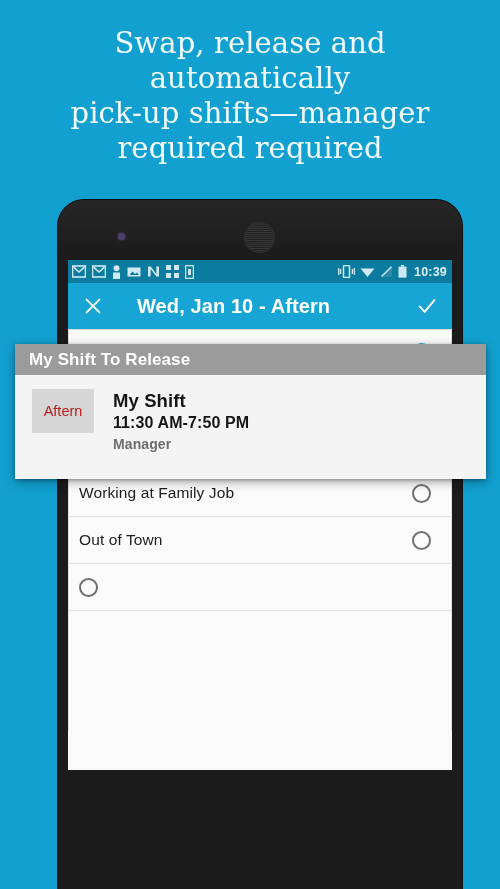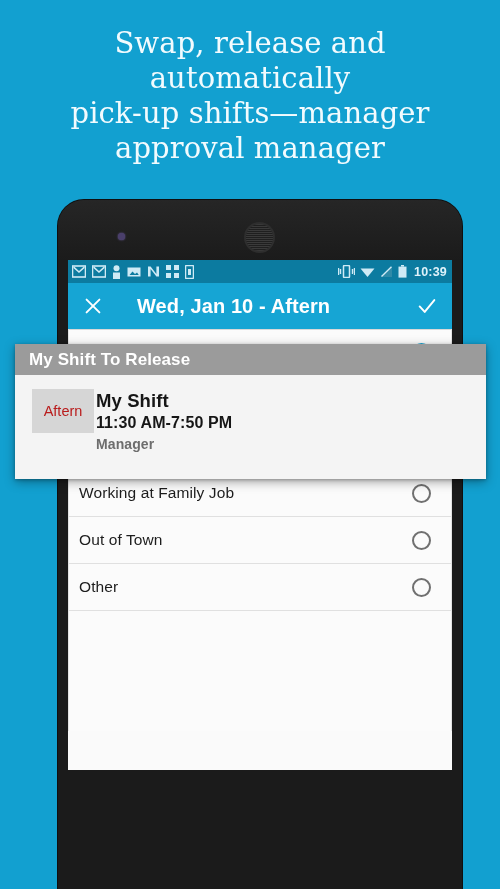"approval manager" span.hl-line { text: approval manager -> required required }
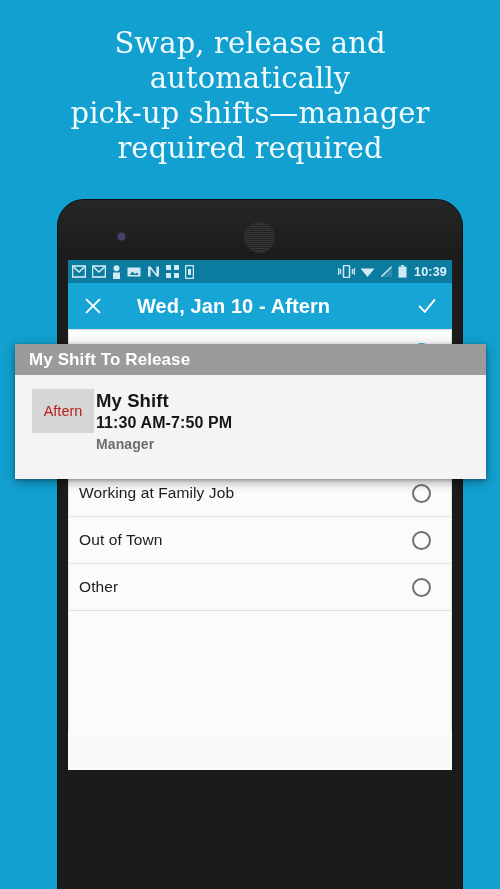"My Shift" .shift-info { margin-left: 2px -> 19px }
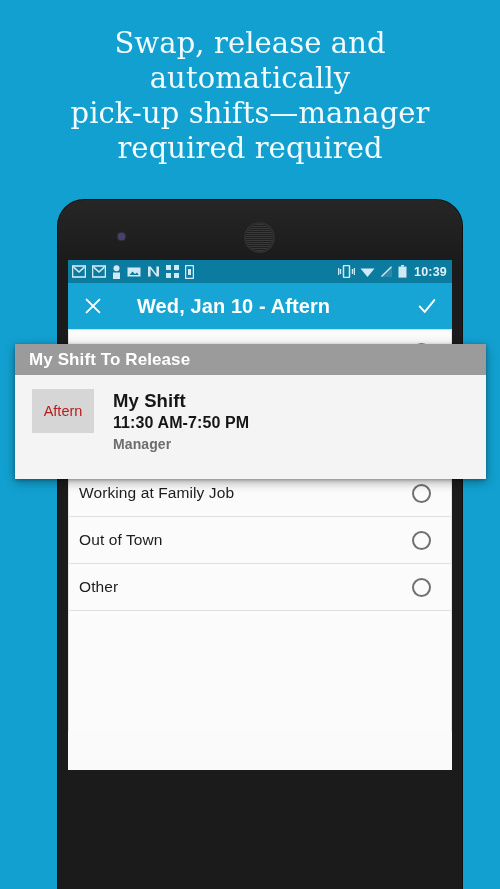"Other" span.row-label { html: <span>Other</span> -> none }
